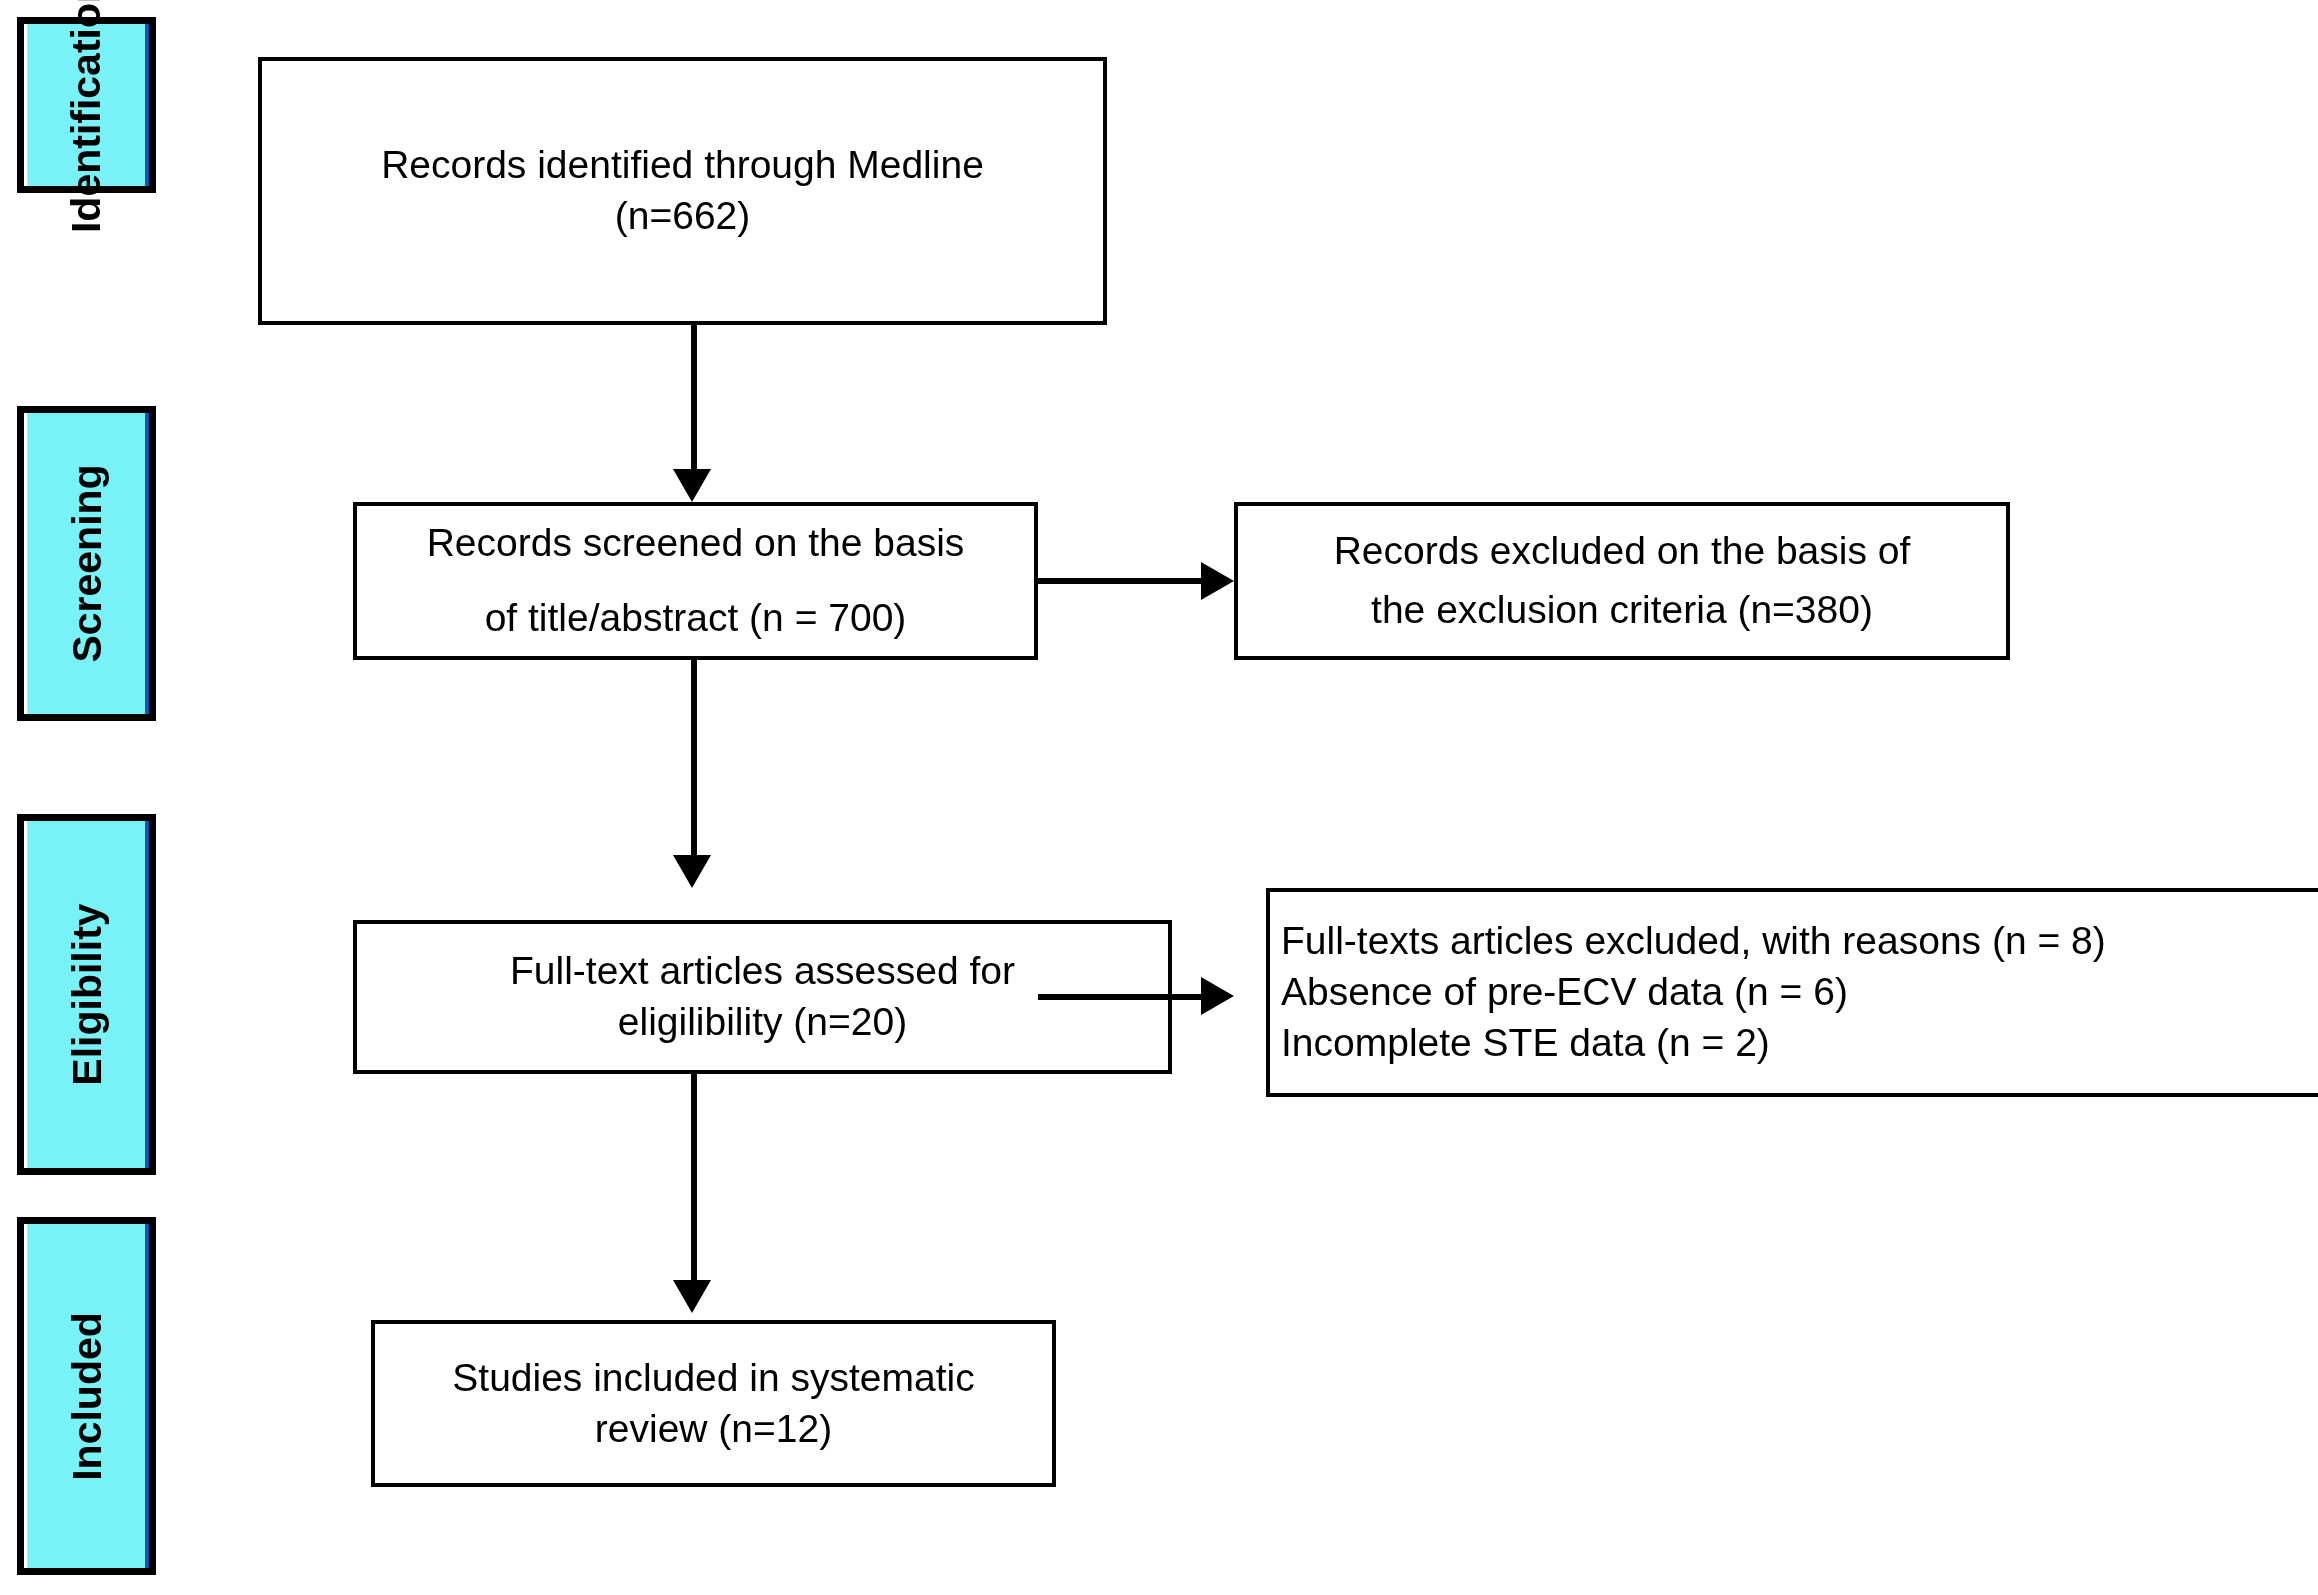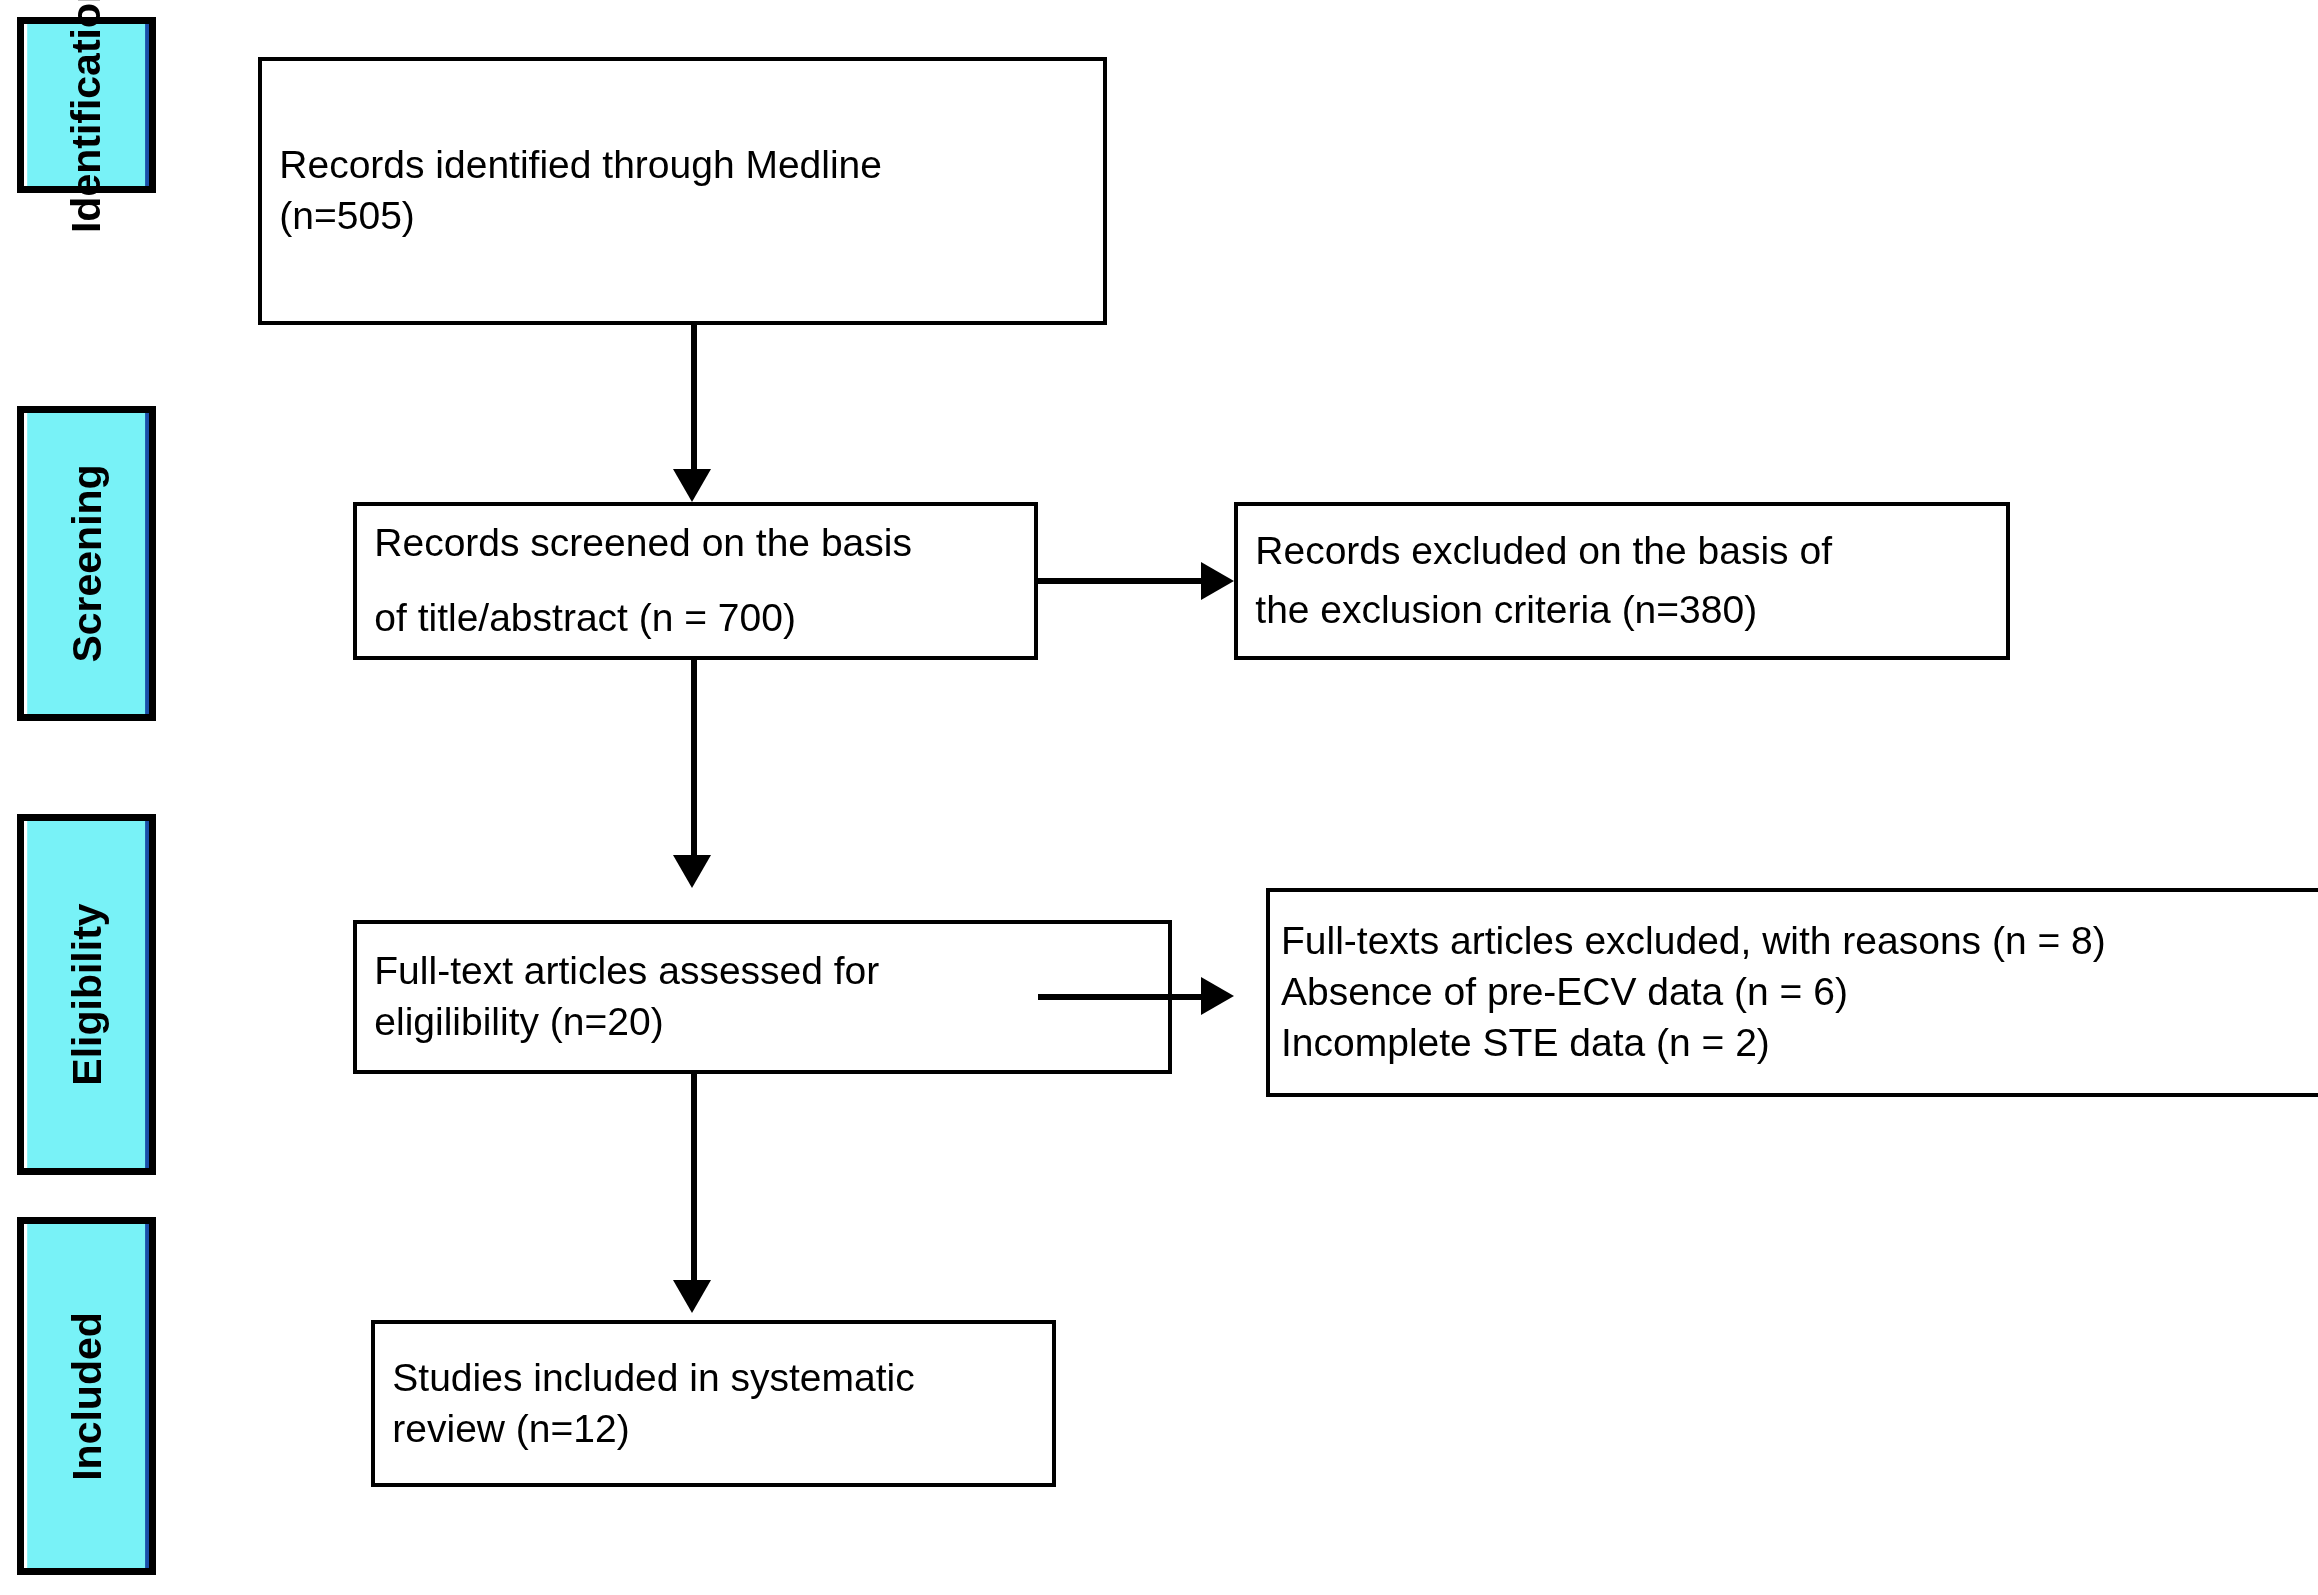"Records identified through Medline" .flow-box { align-items: flex-start -> center }
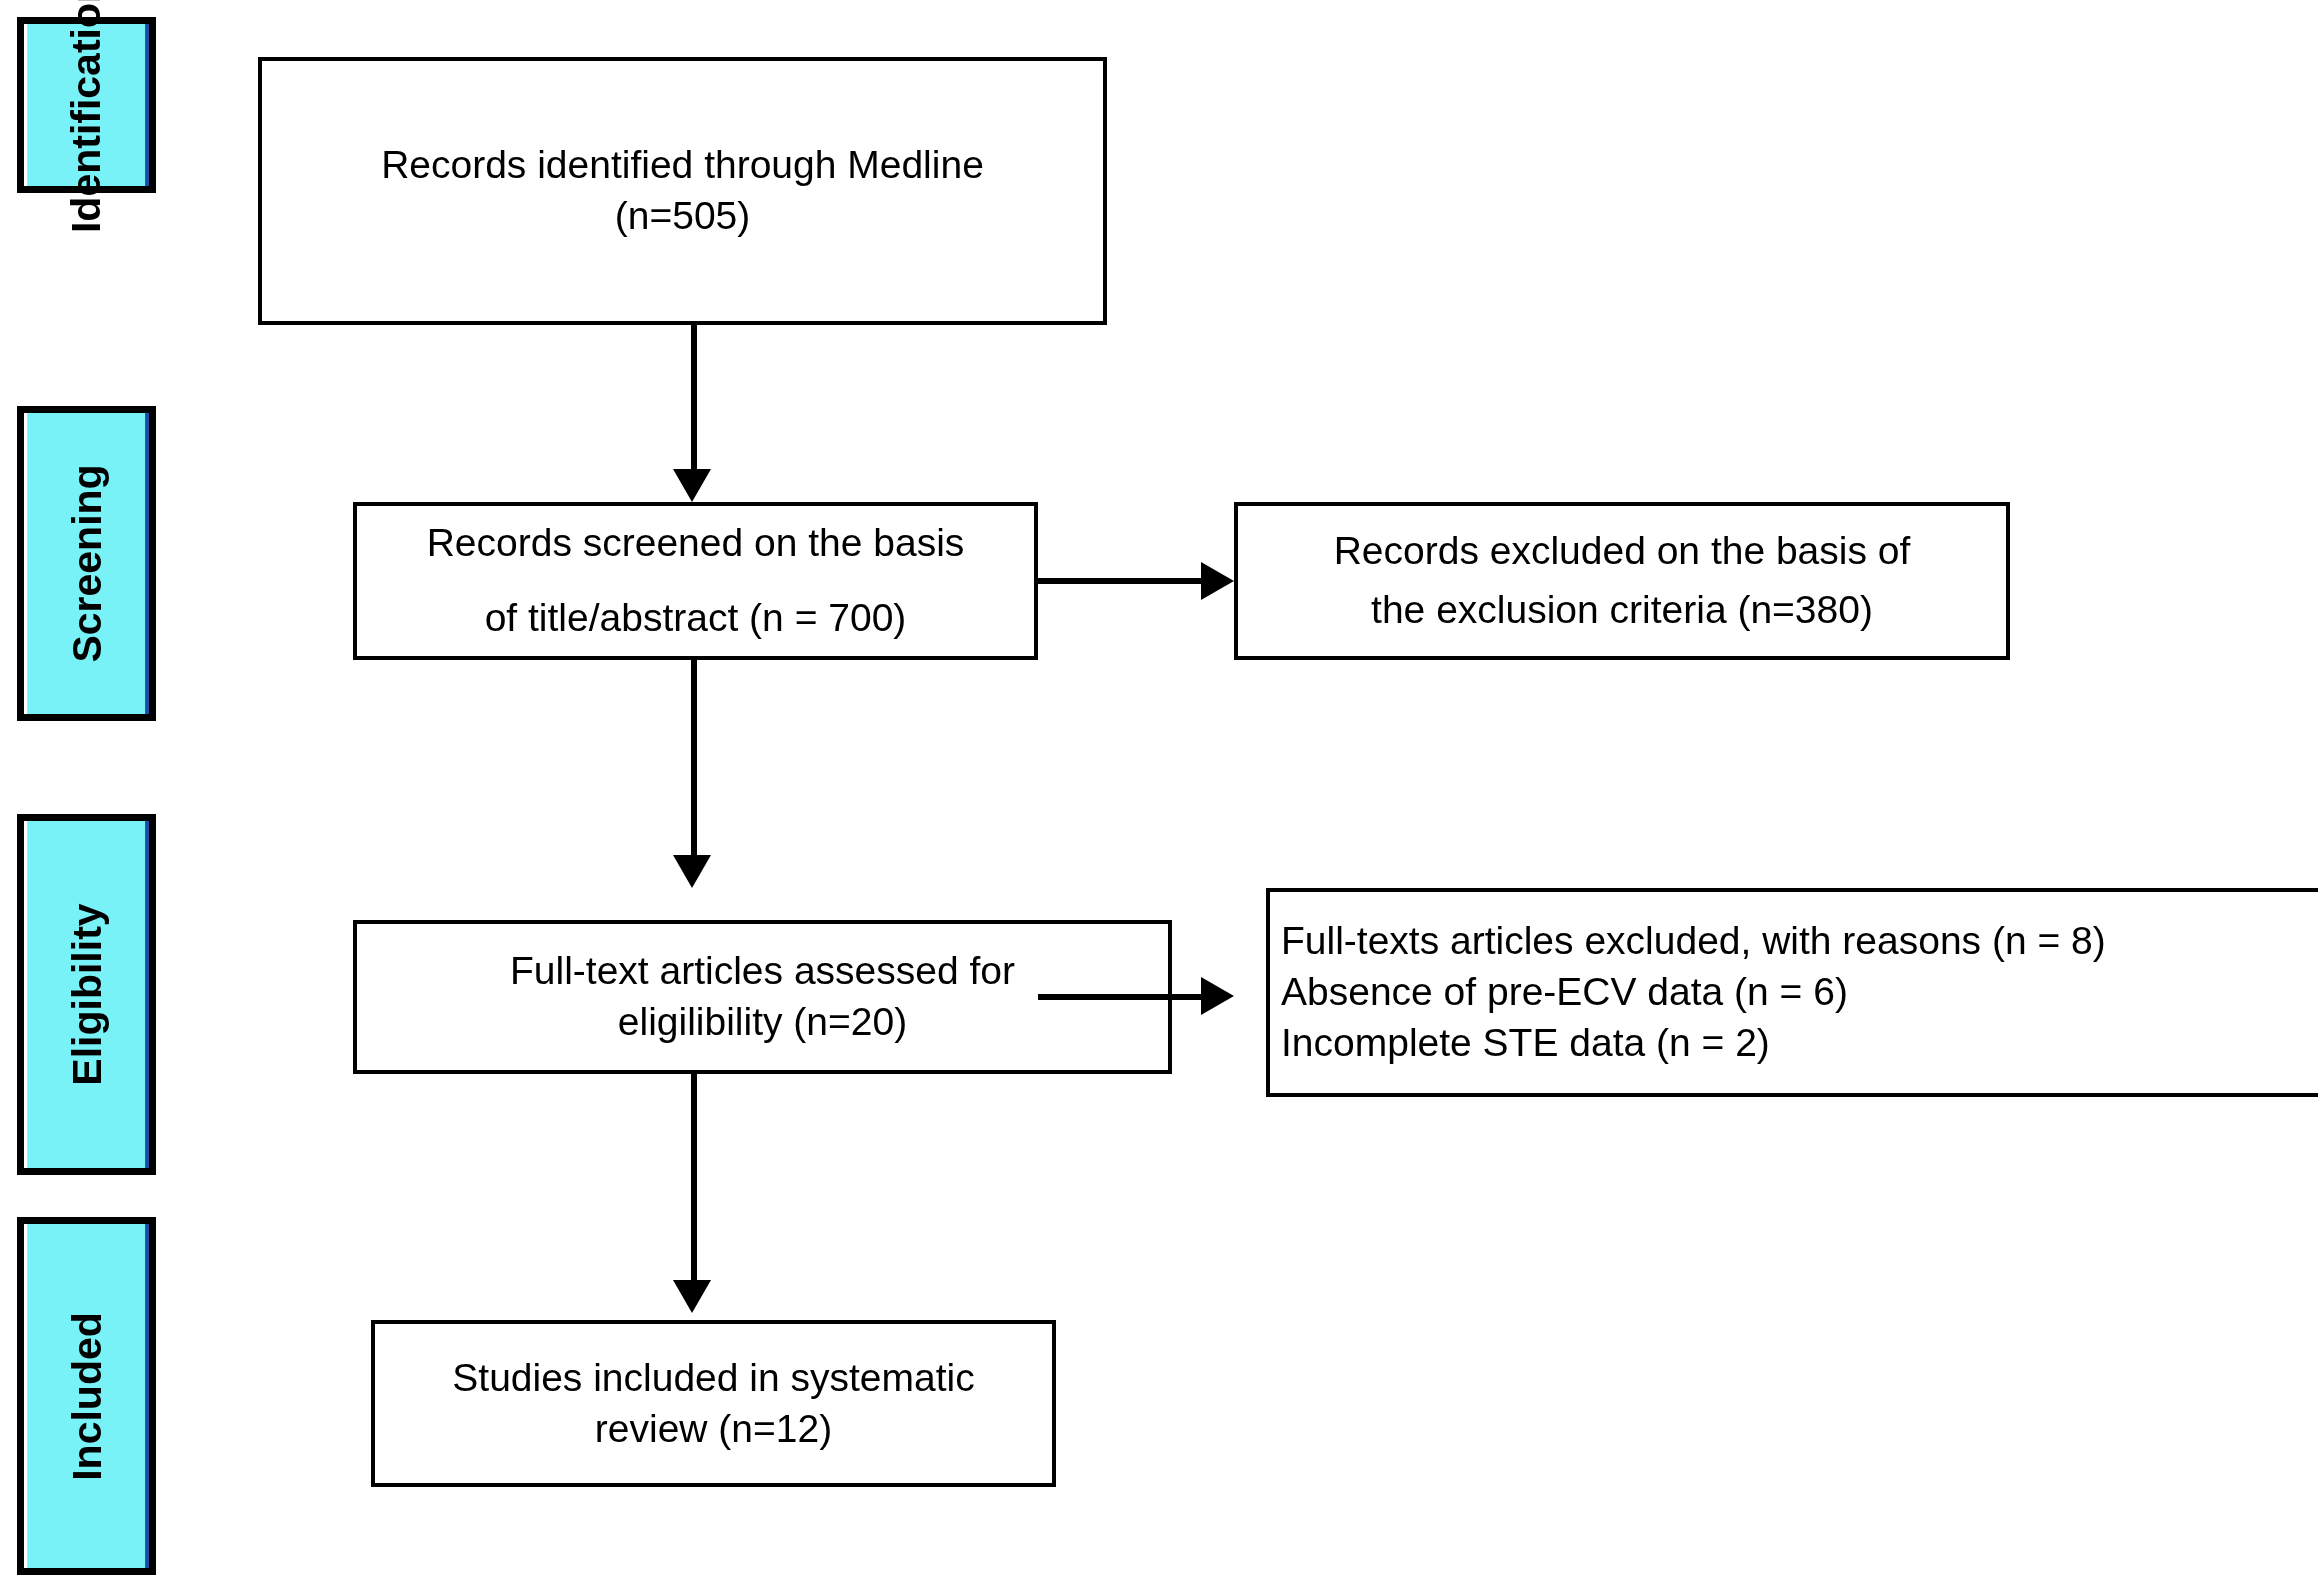"(n=505)" div.flow-line { text: 505 -> 662 }
